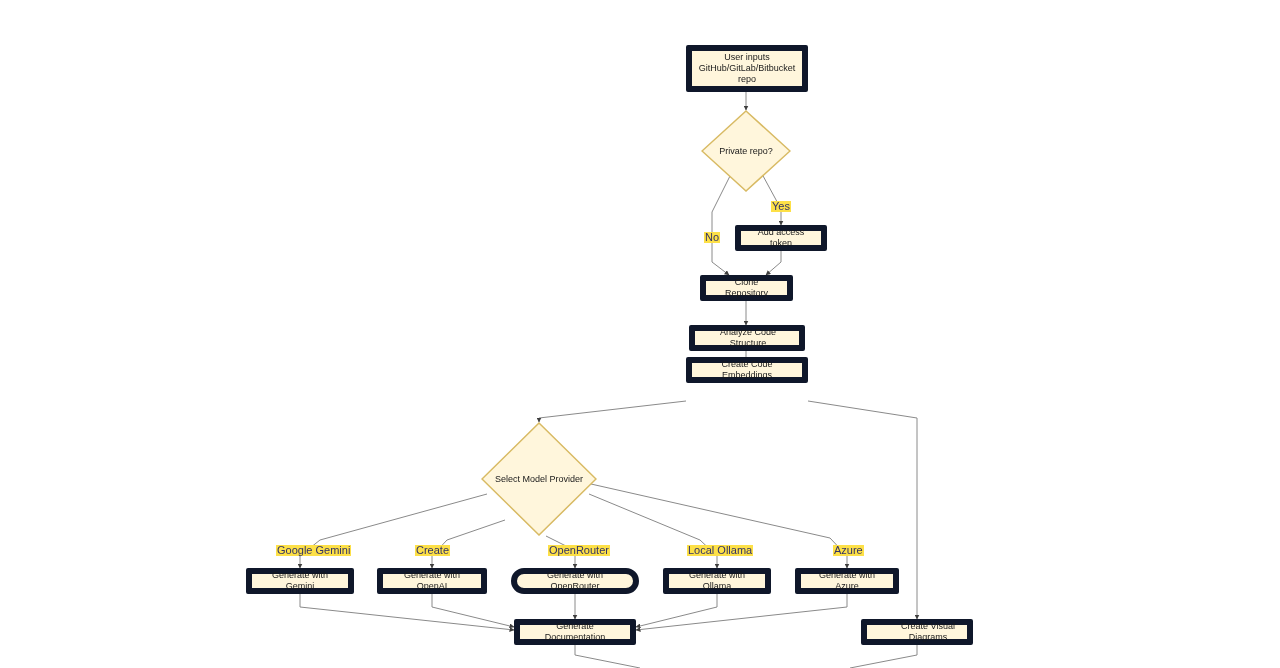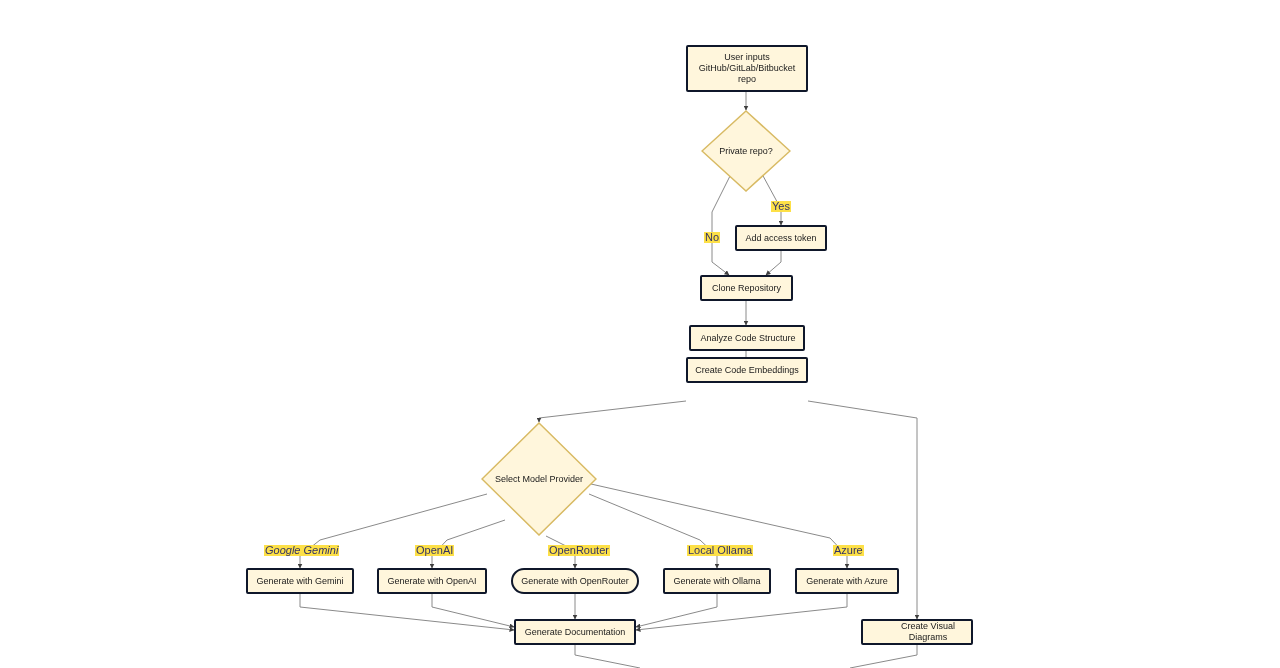"User inputs" .node { border: 2px solid #0f172a -> 6px solid #0f172a }
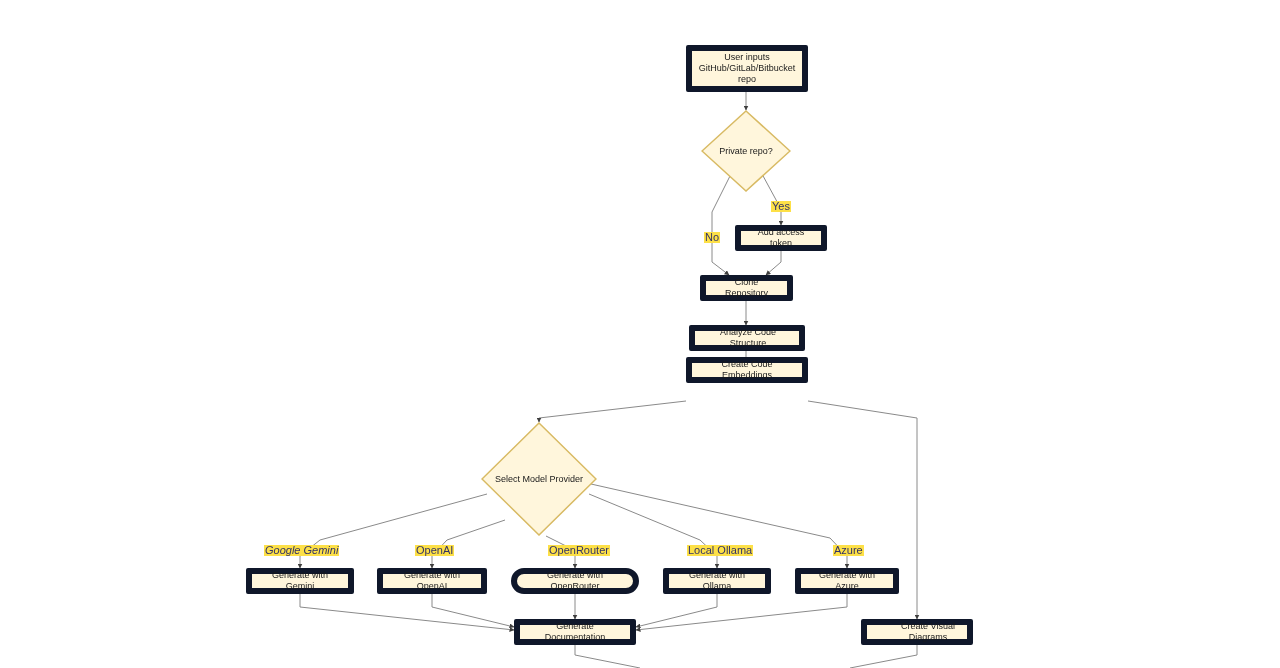"Google Gemini" div.edge-label { font-style: italic -> none; left: 264px -> 276px }
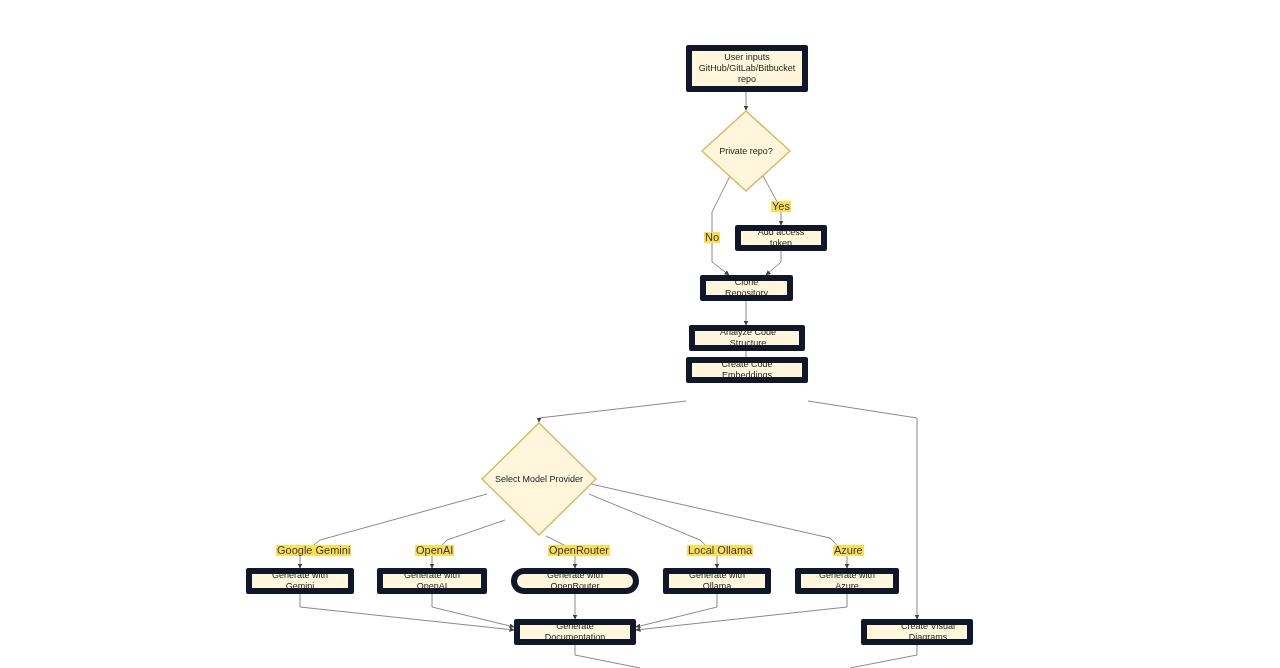"OpenAI" div.edge-label { text: OpenAI -> Create }
